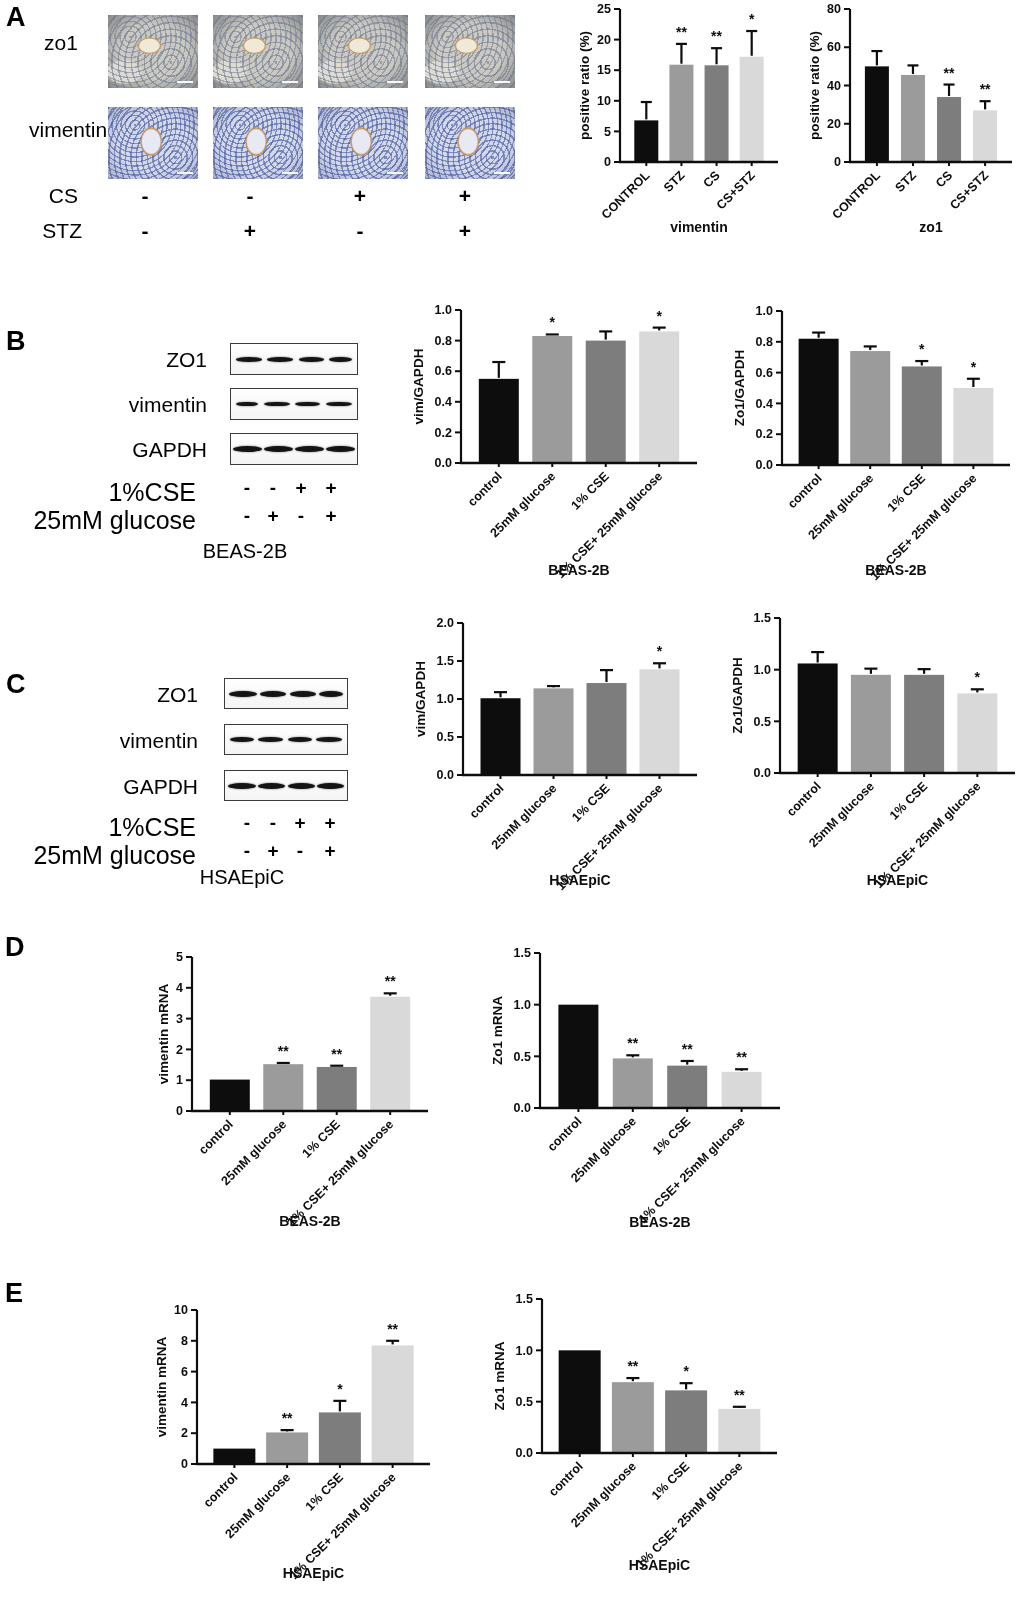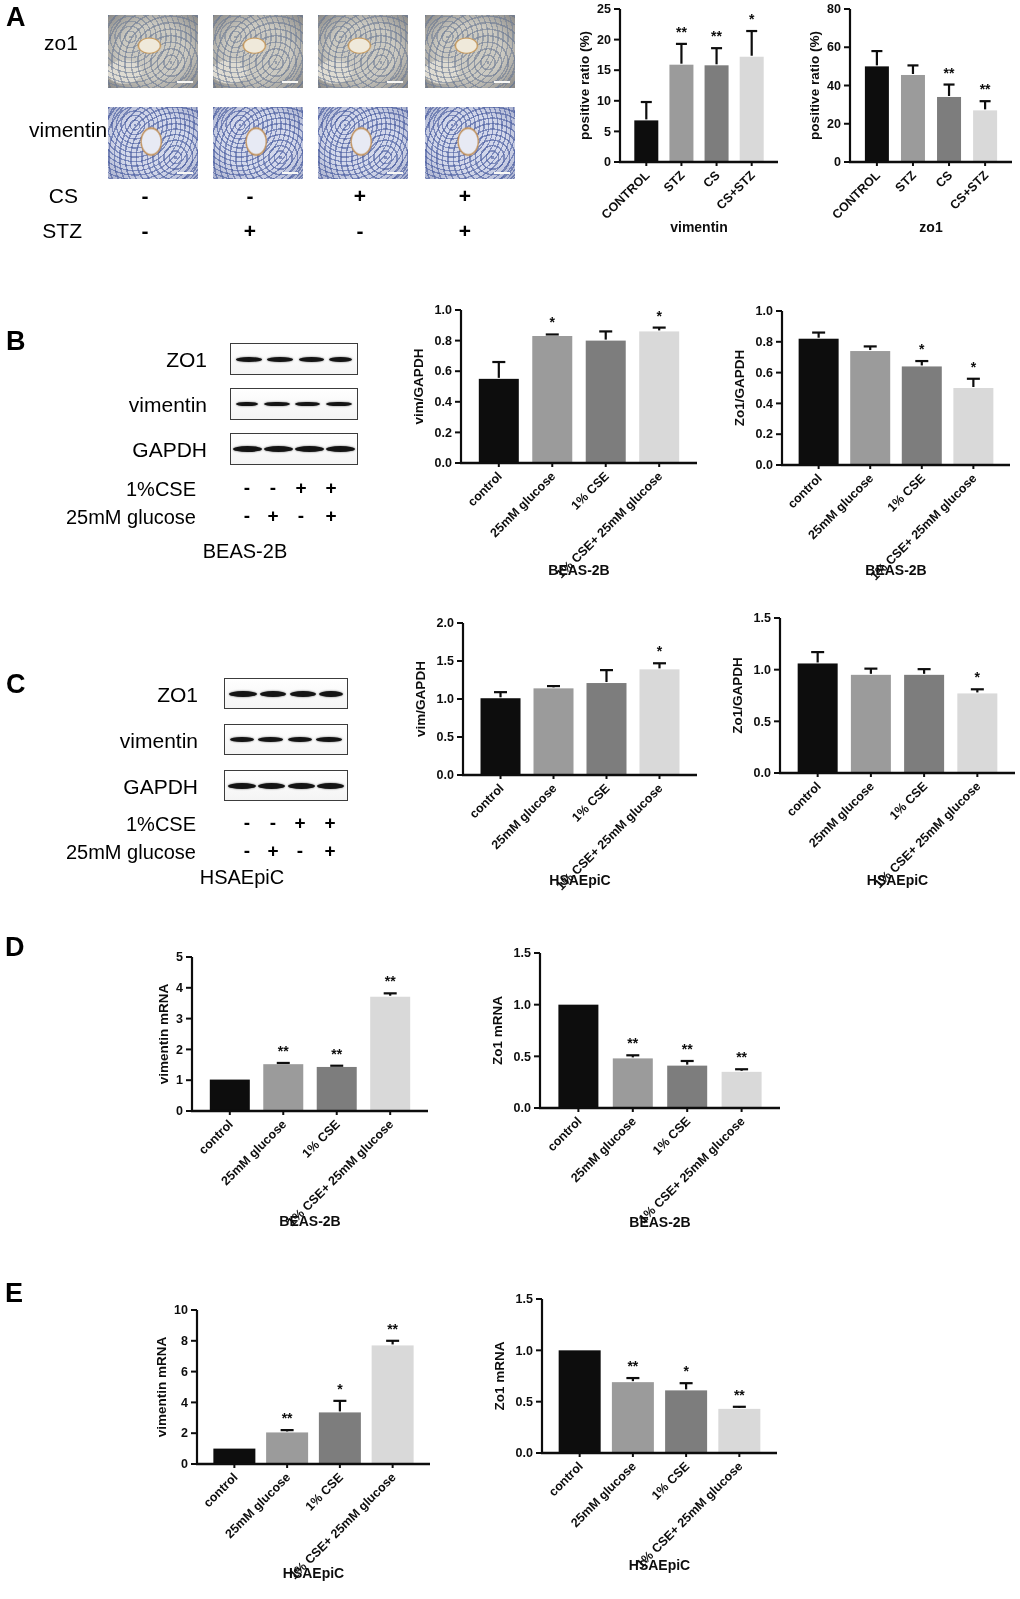"1%CSE" .condlab2 { font-size: 20px -> 25px }
